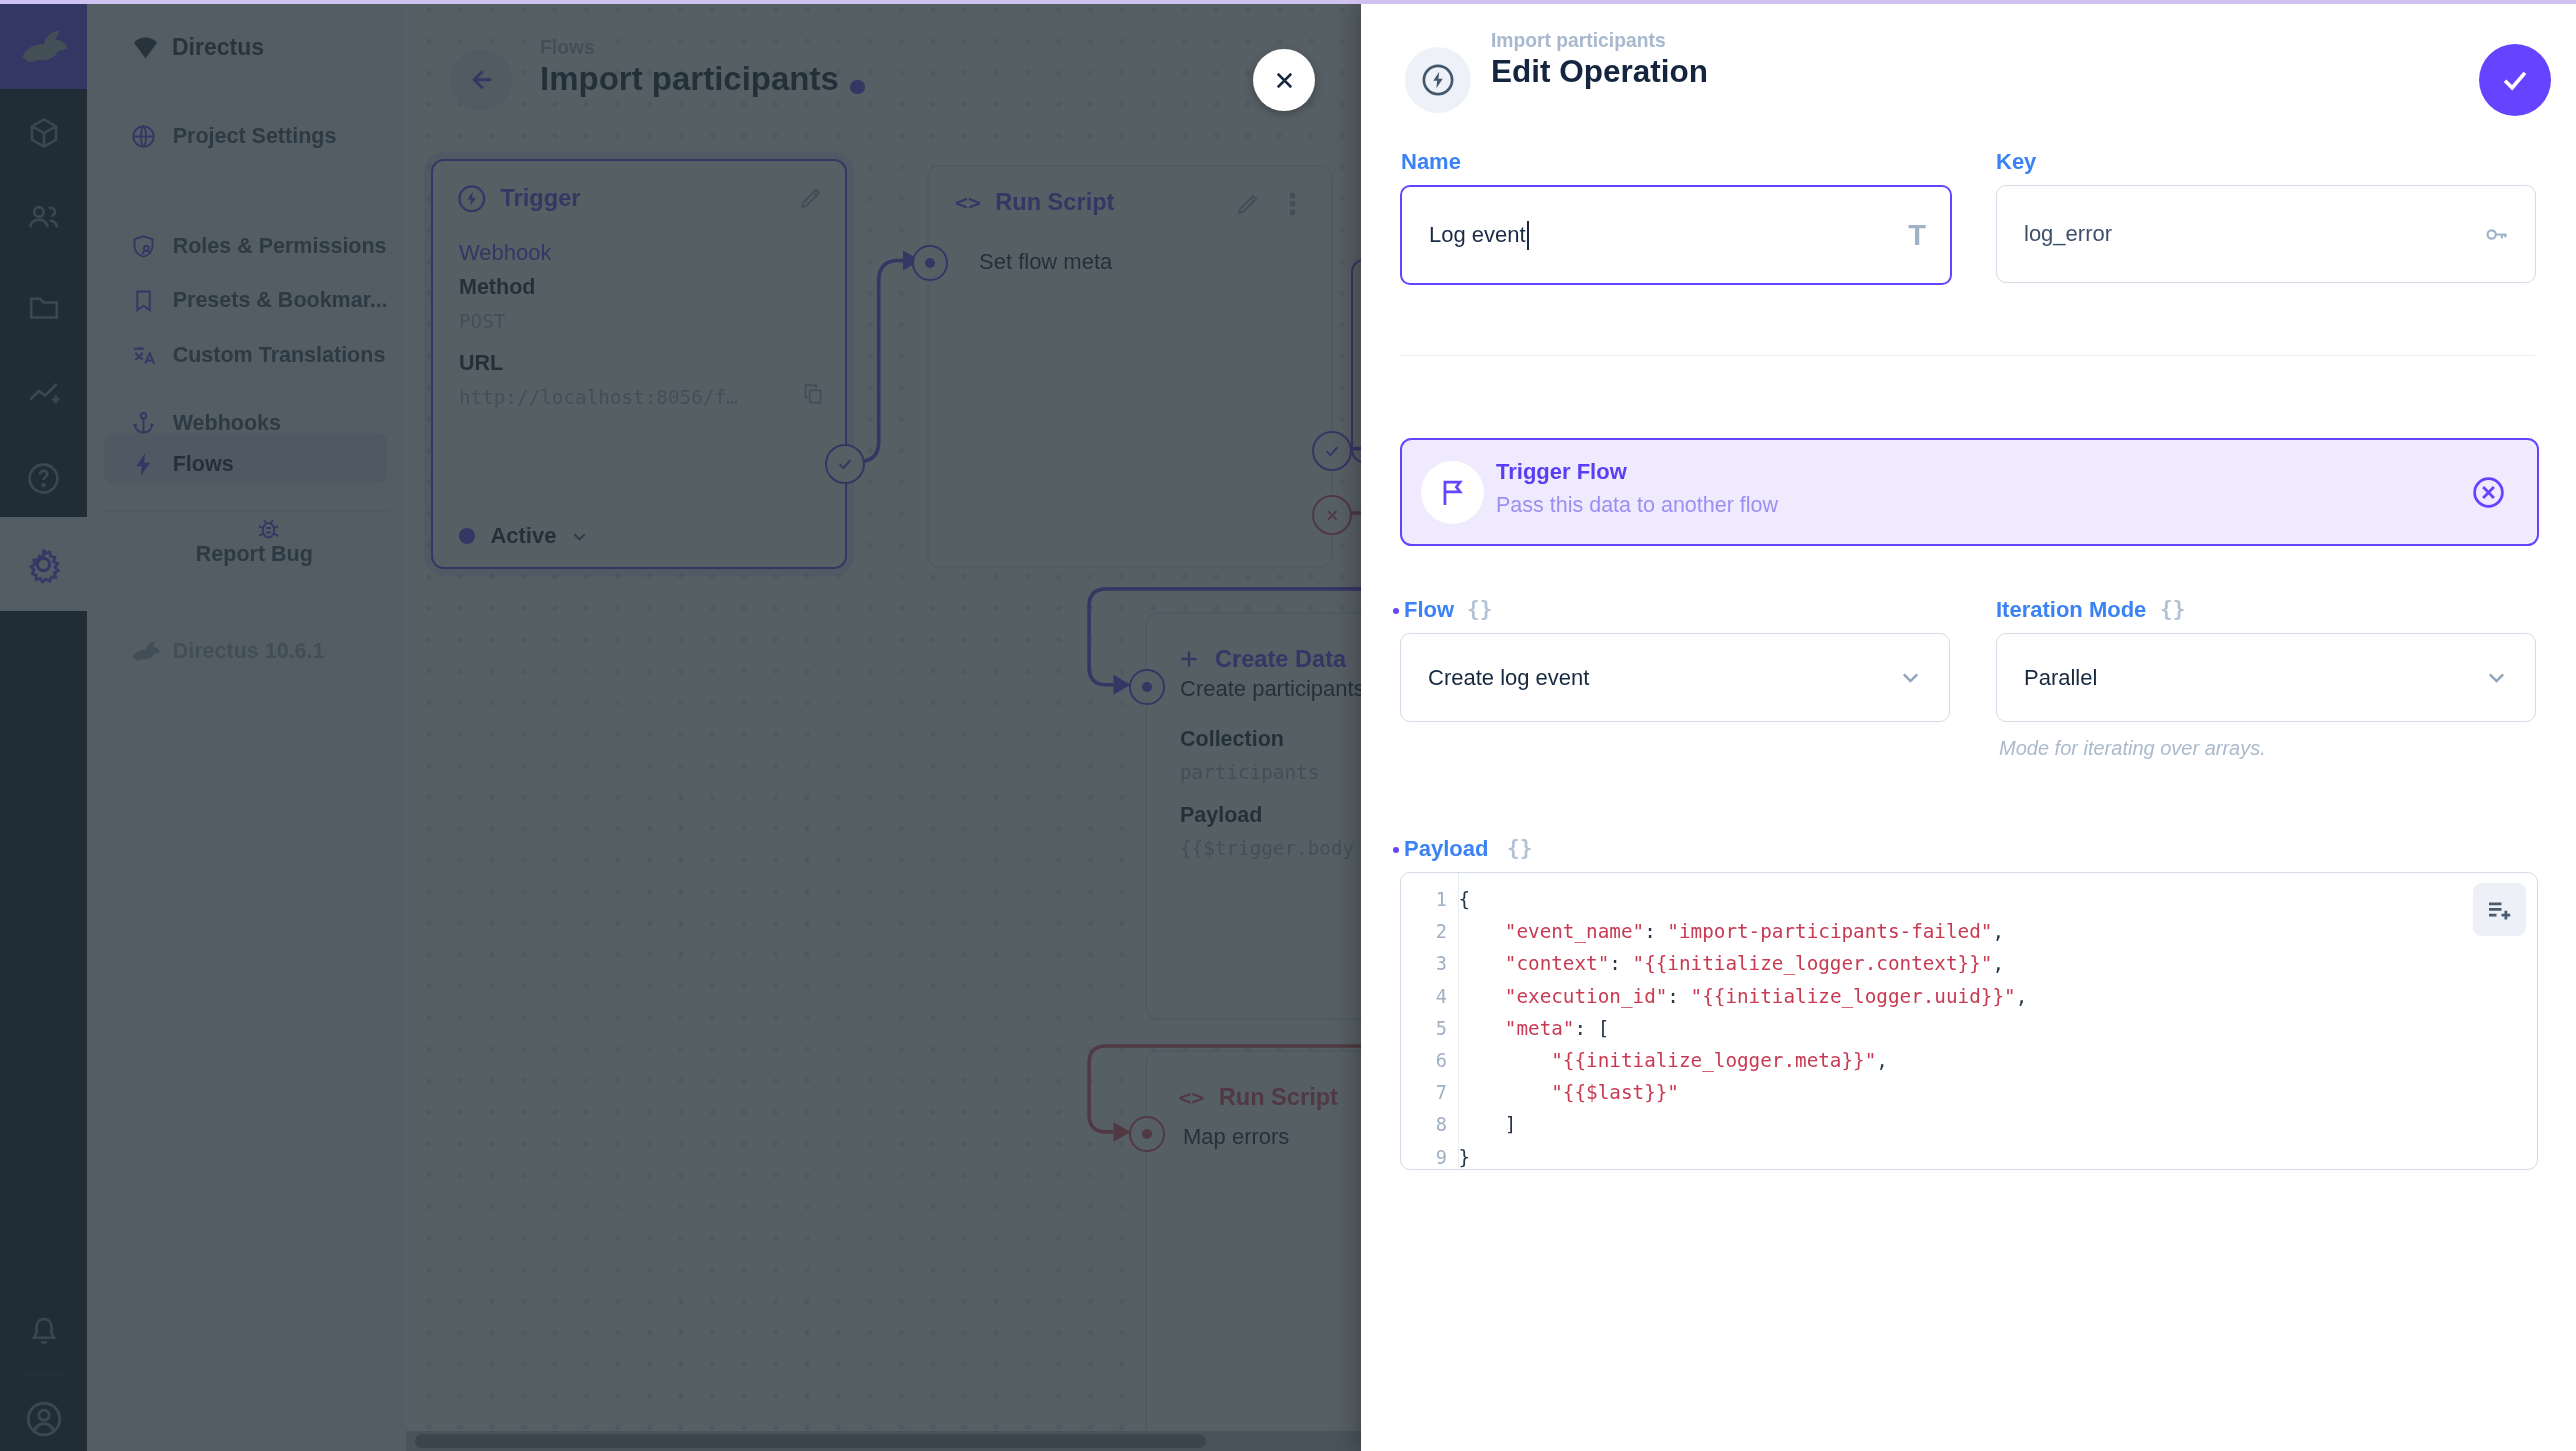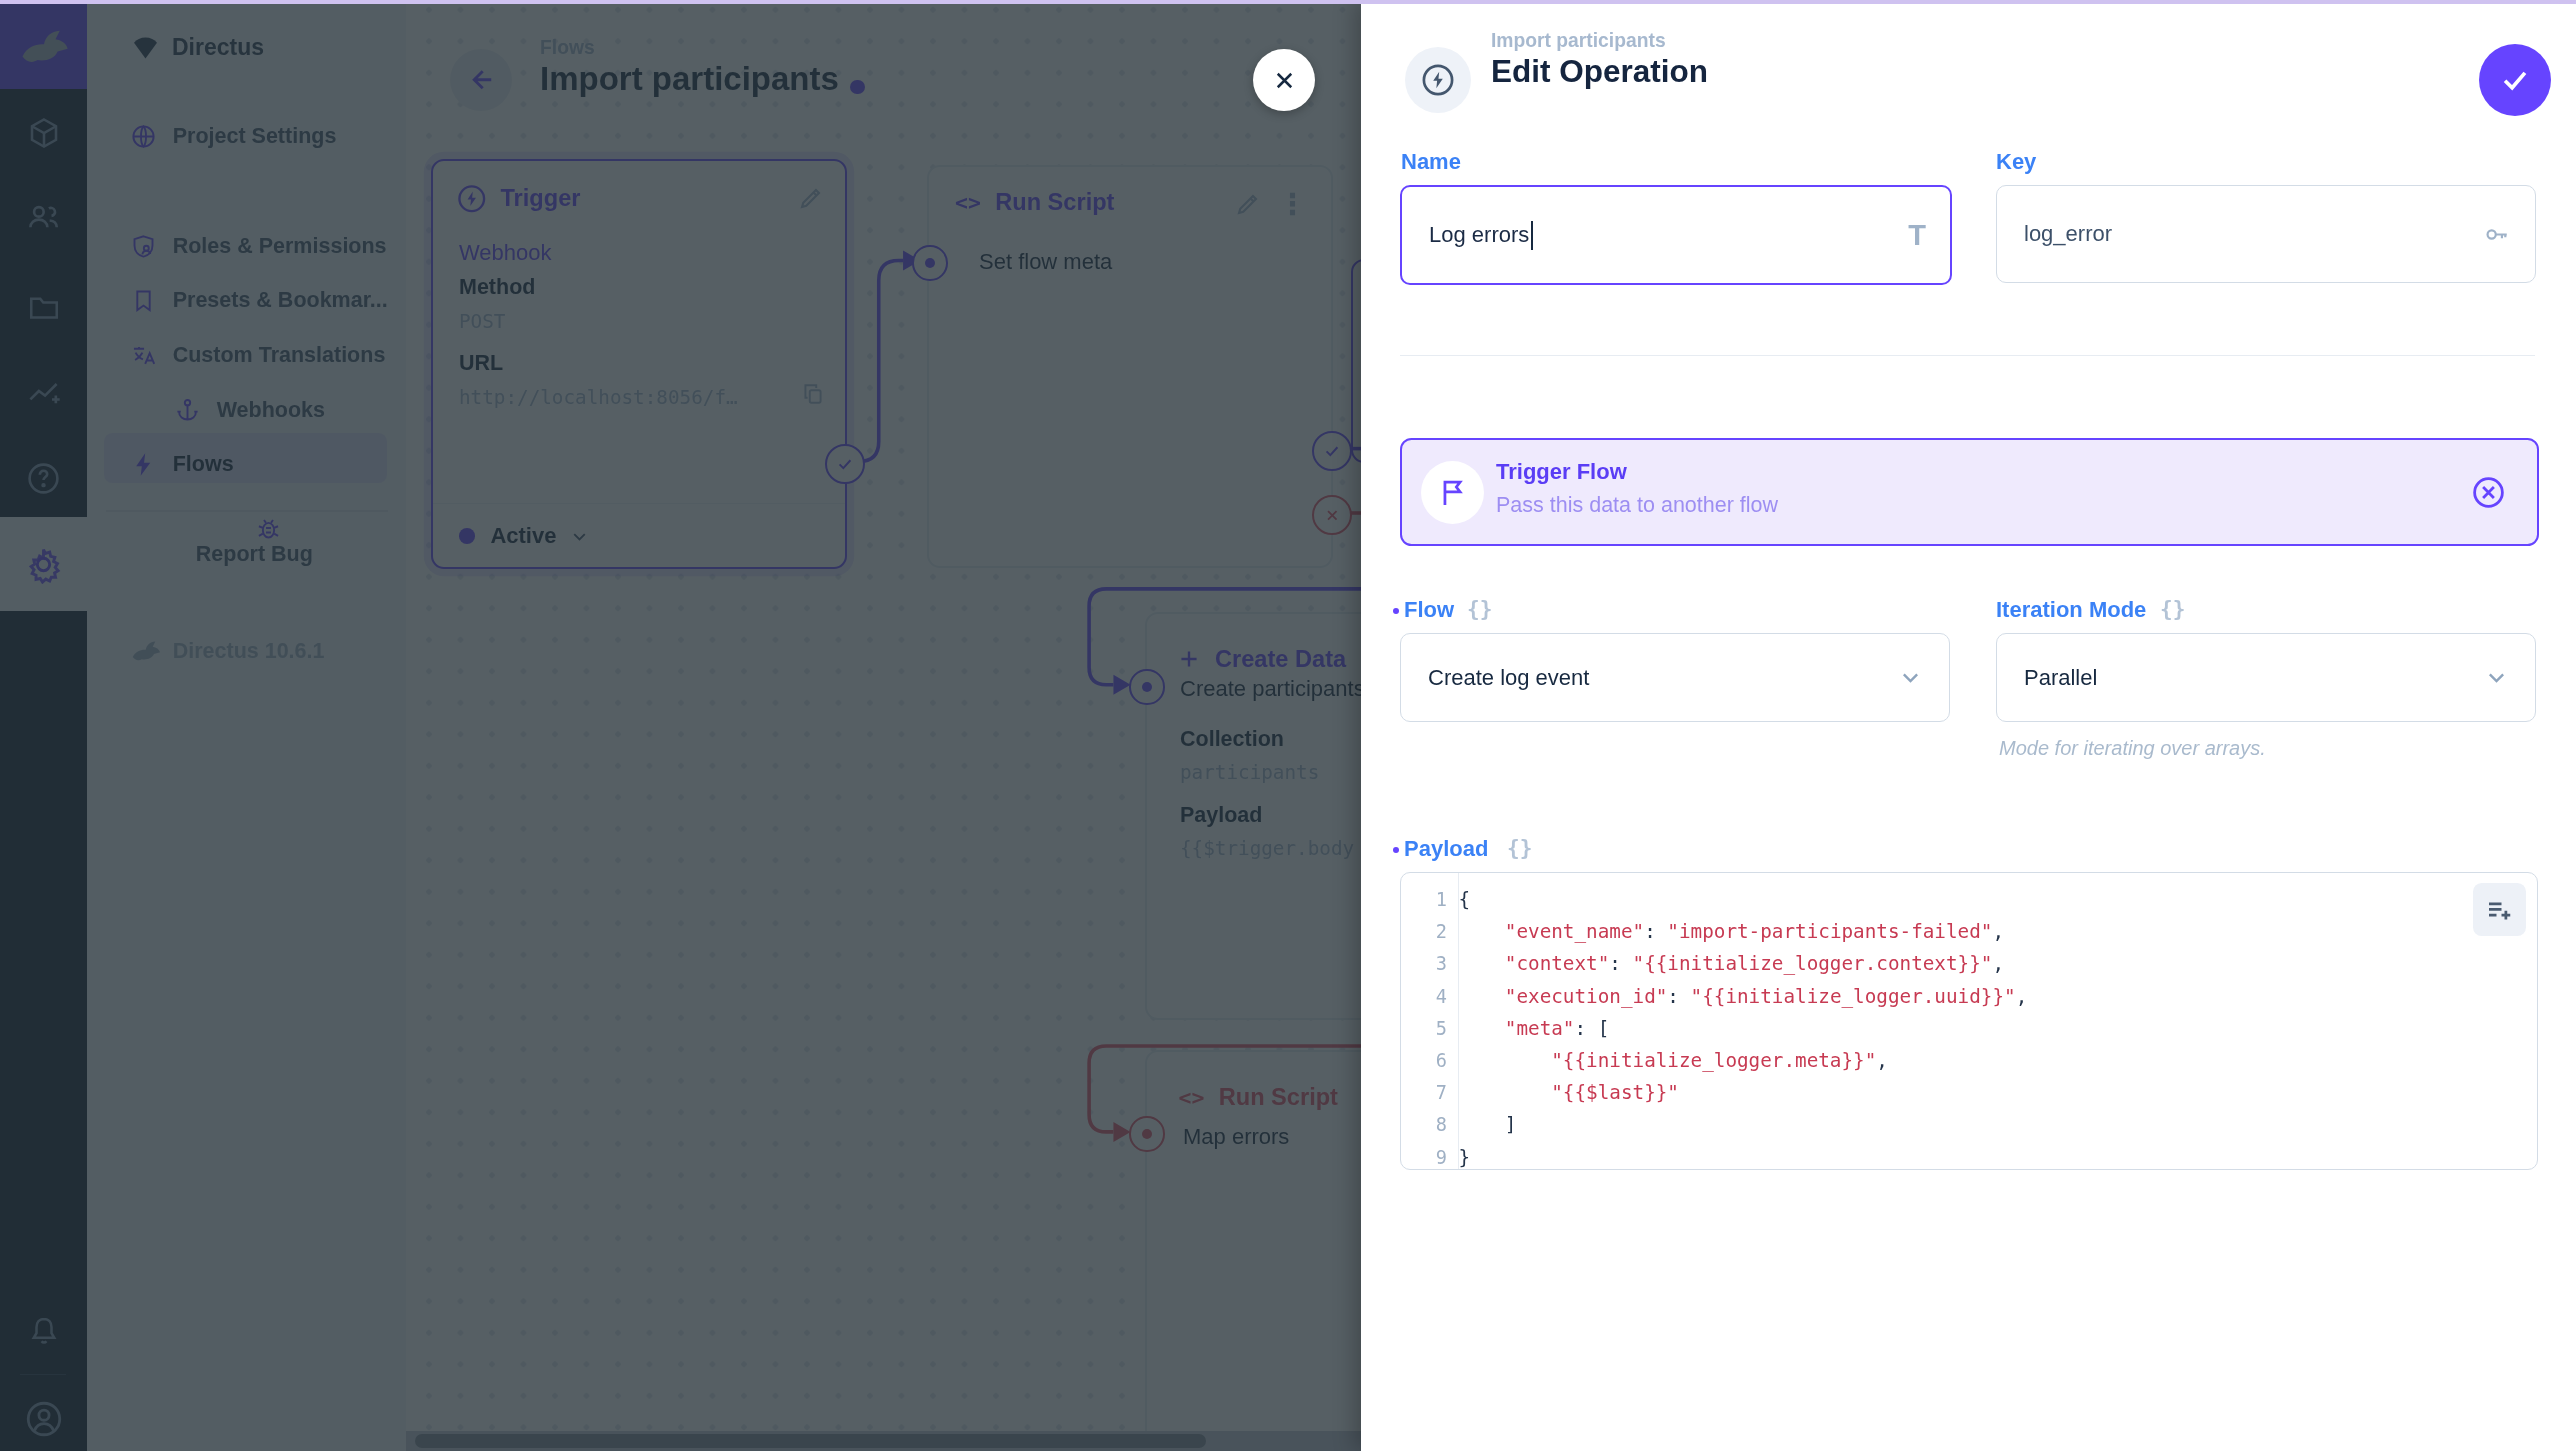"Log errors" span.input-text { text: errors -> event }
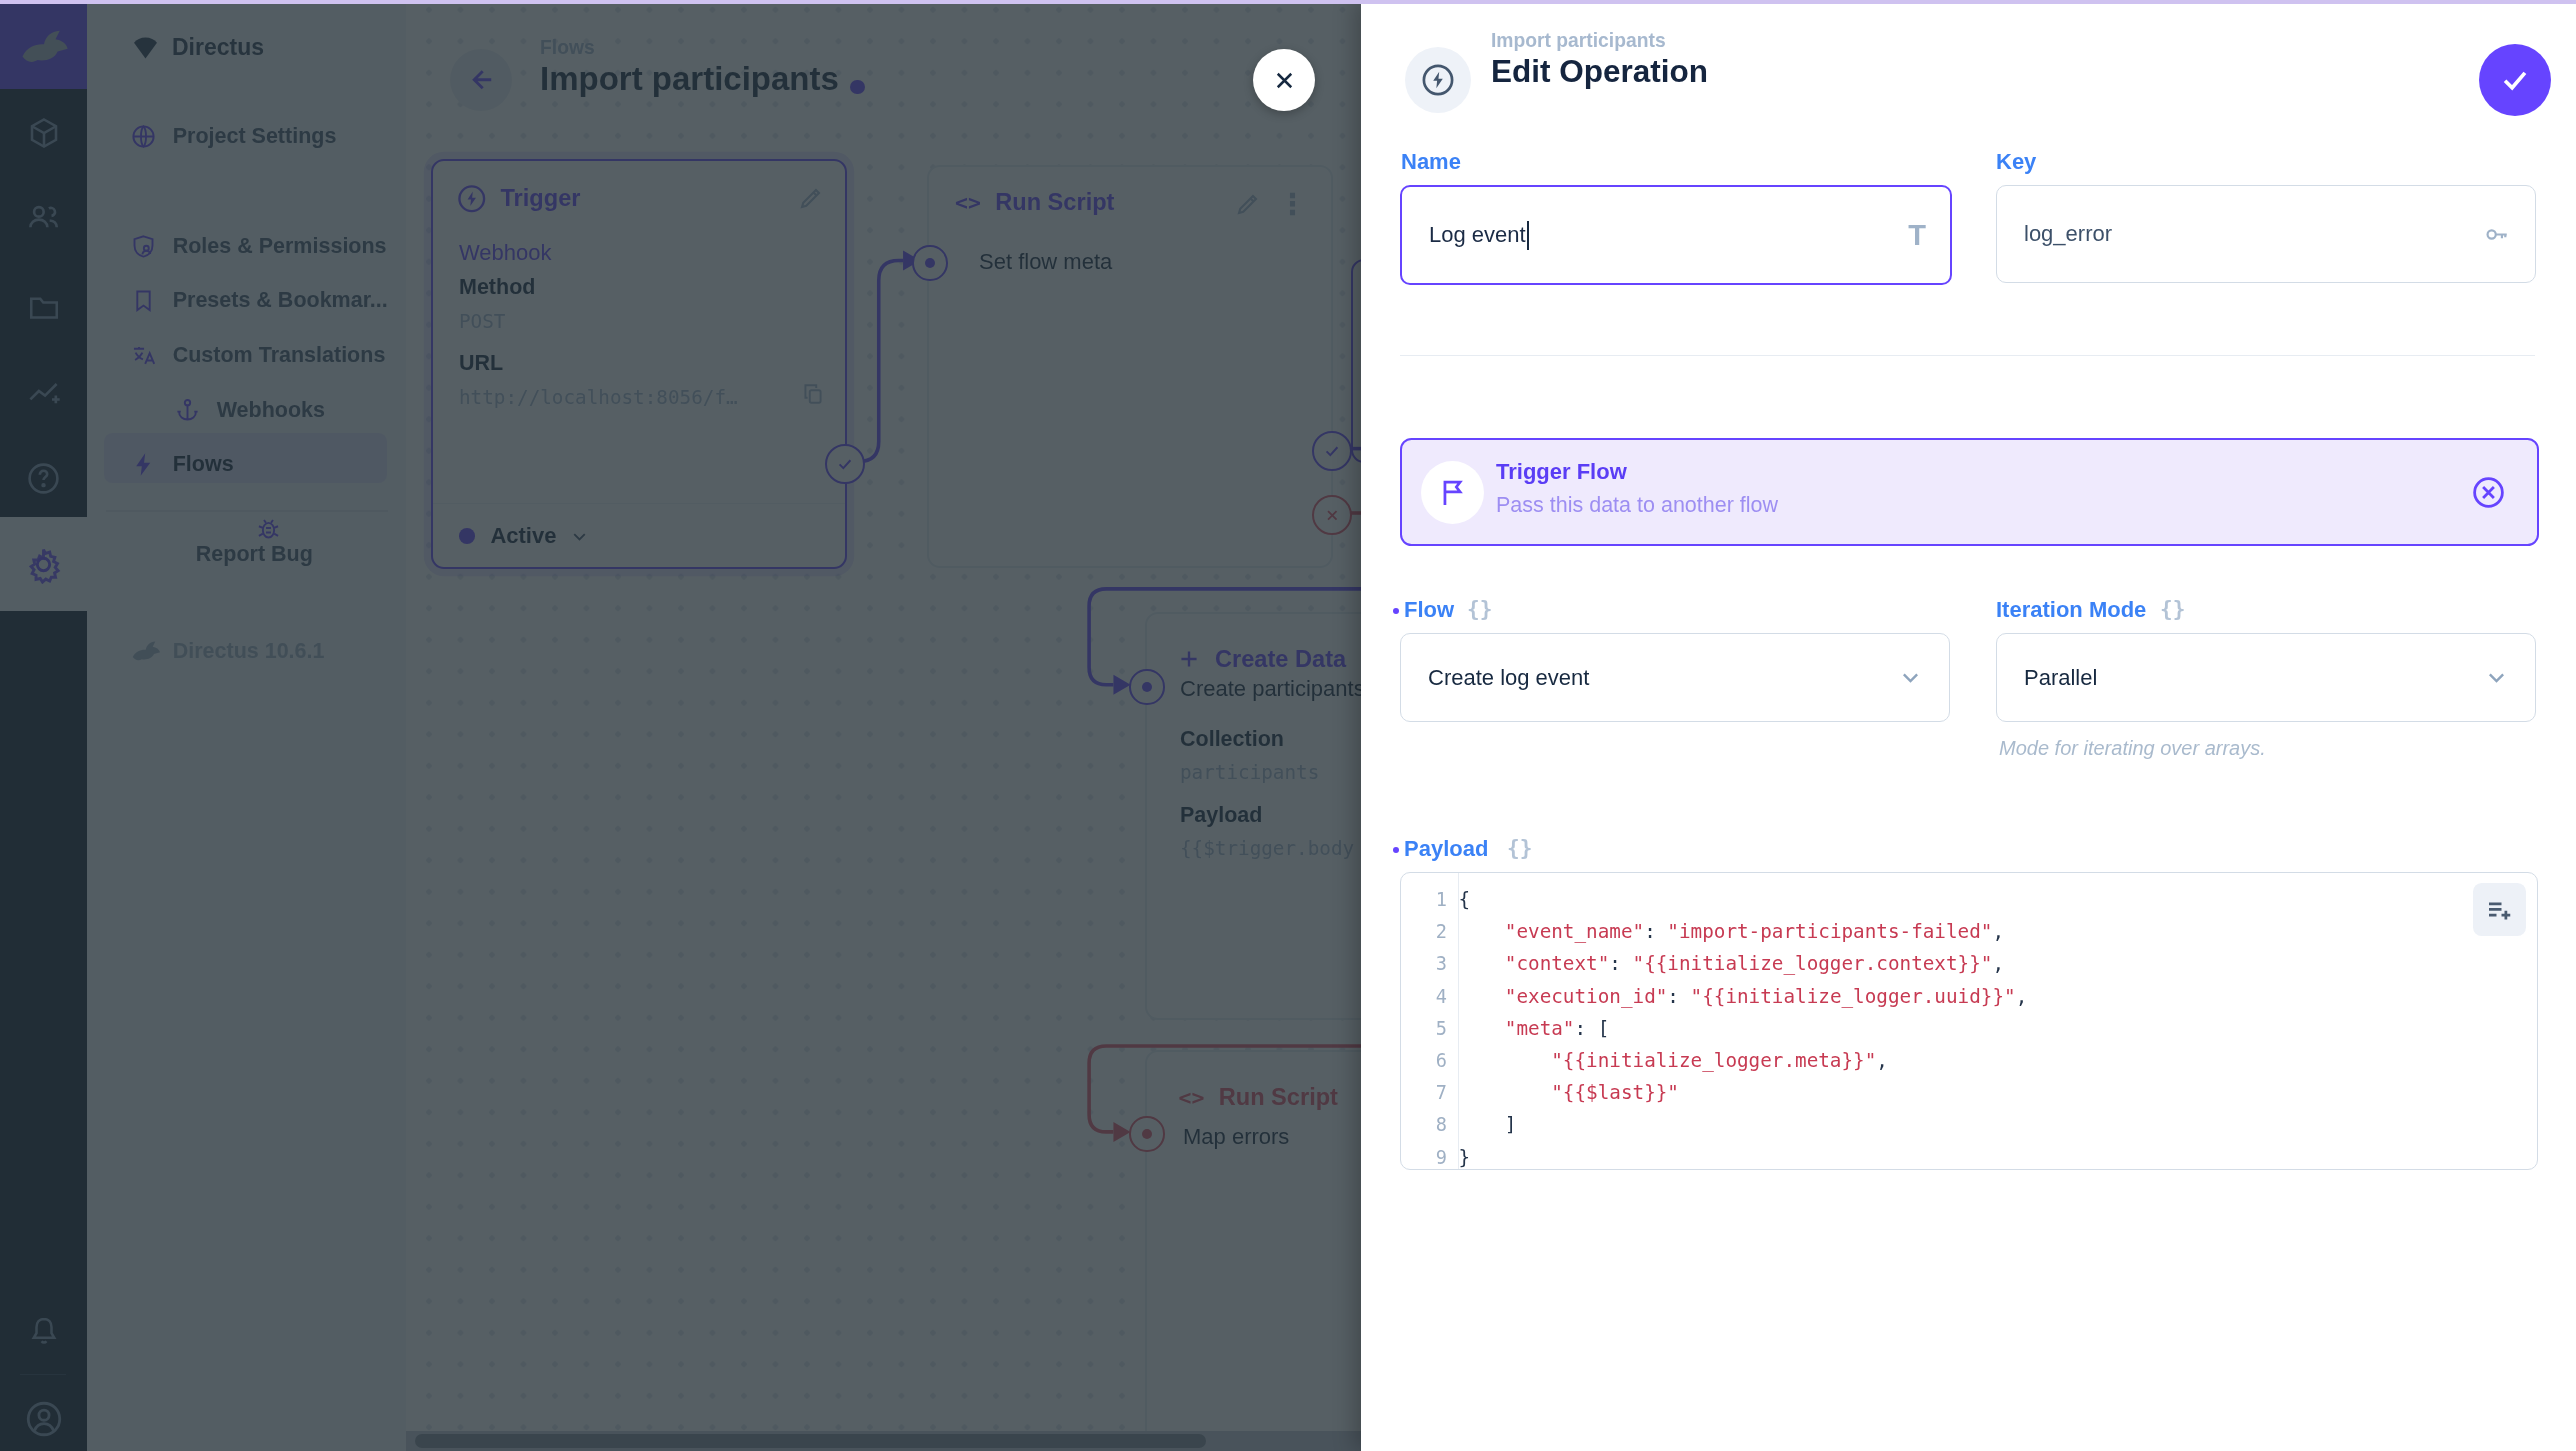"Webhooks" div.nav-item { padding-left: 44px -> none; top: 379px -> 392px }
